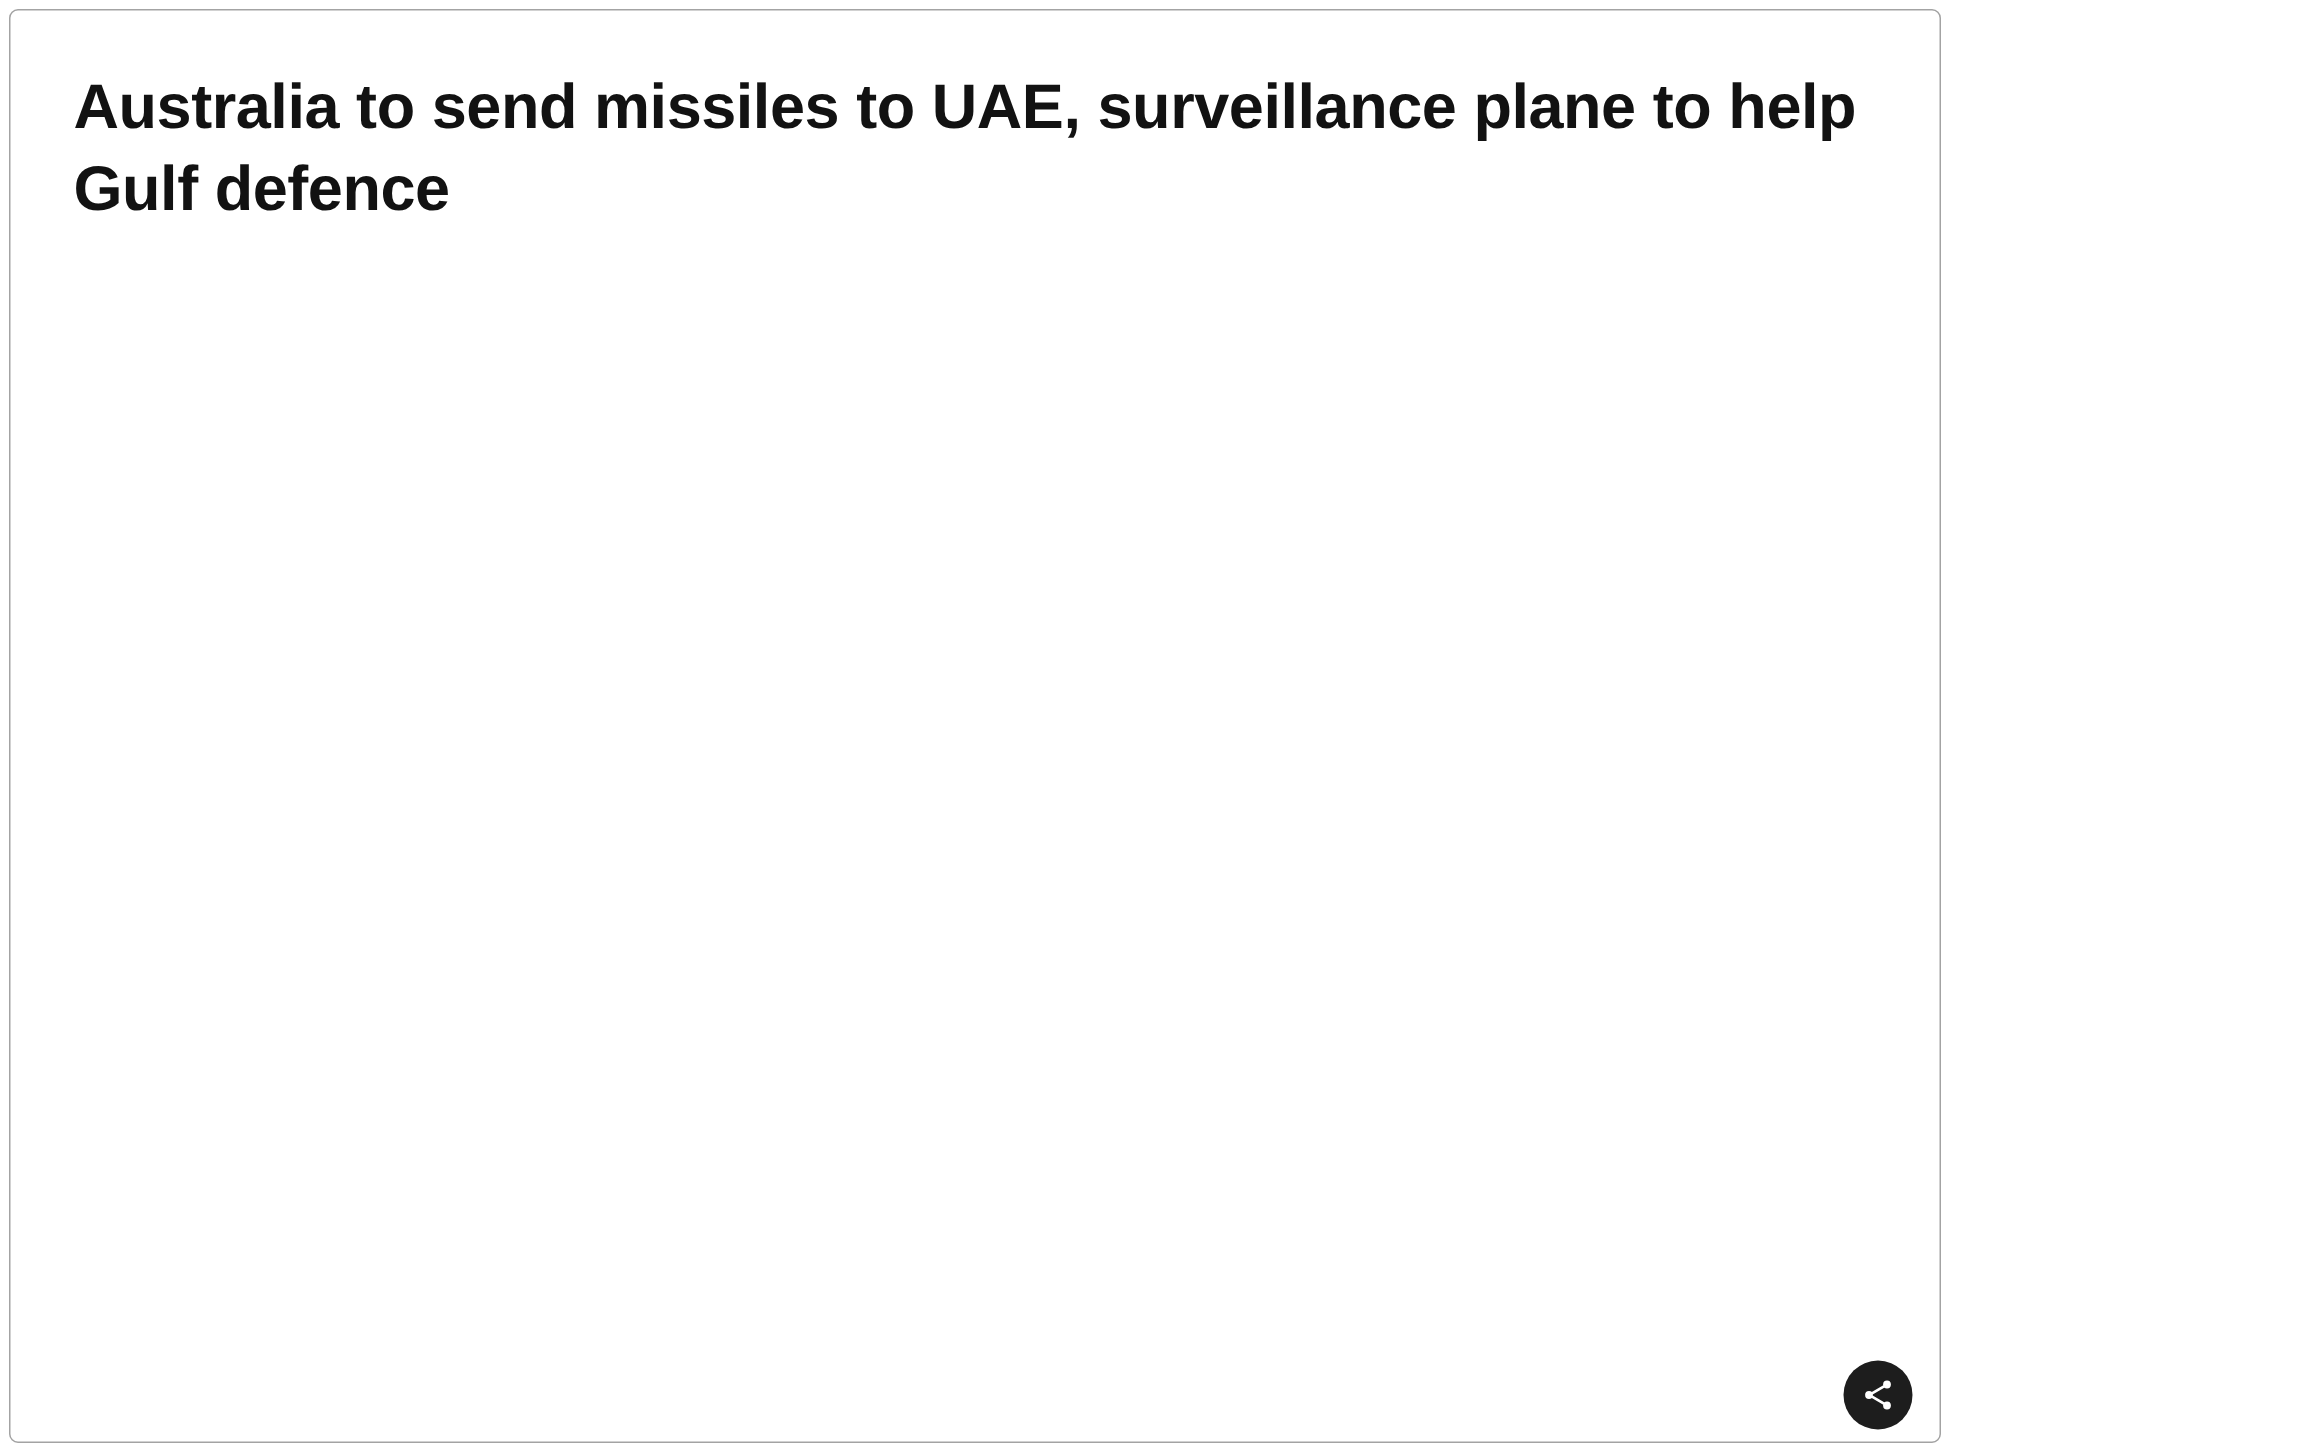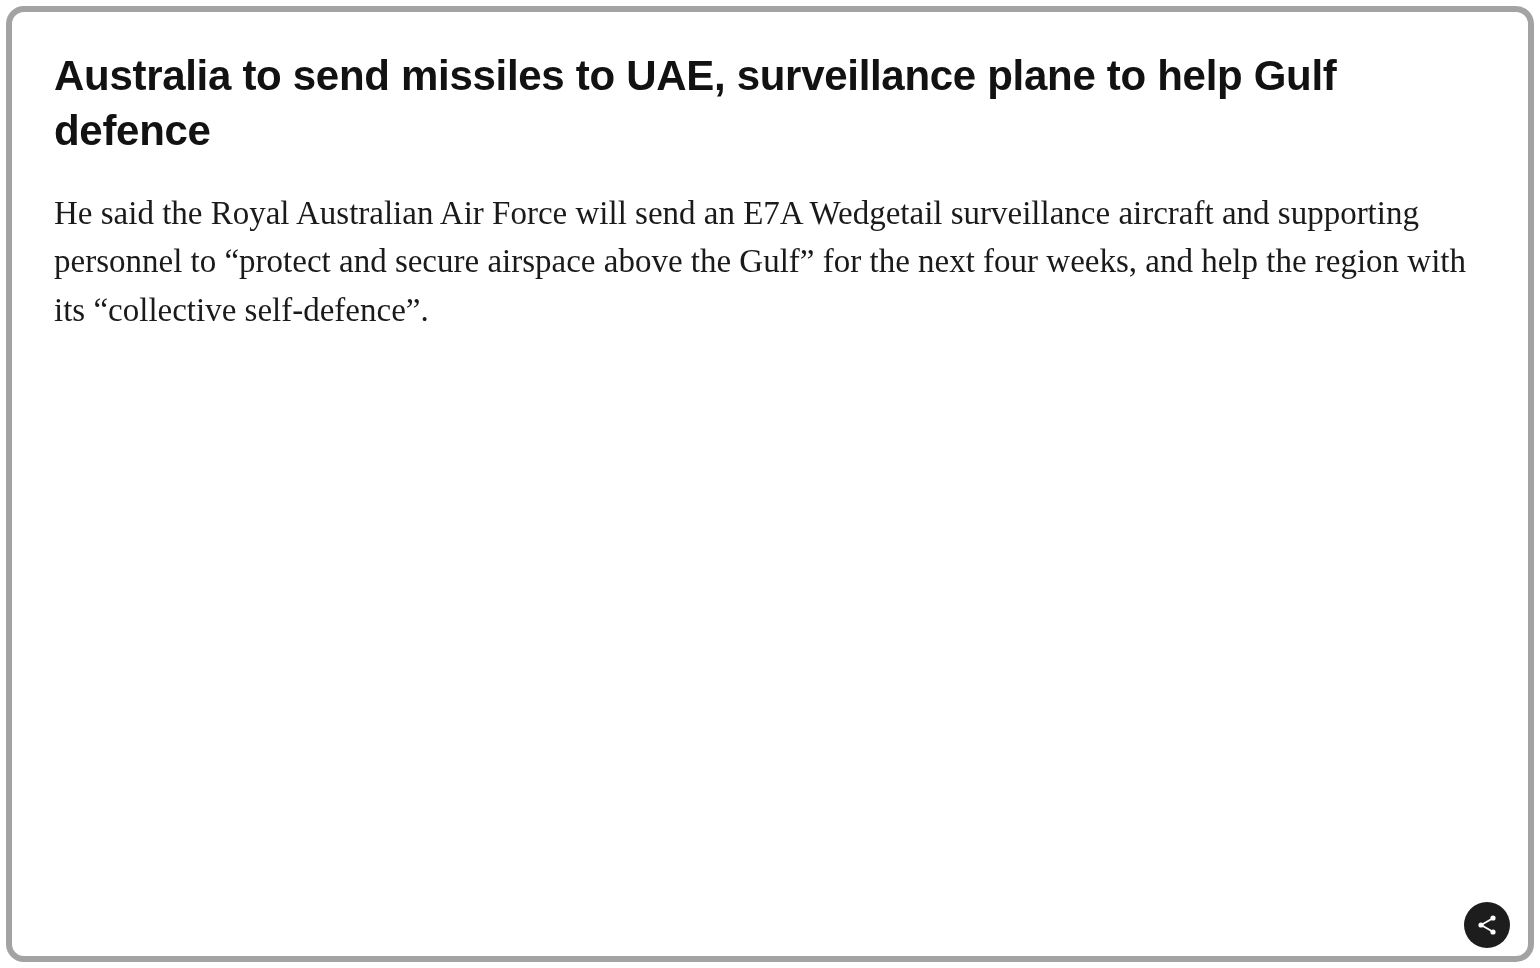"Australia to send missiles to" .card { border: 6px solid #a3a3a3 -> 1px solid #a3a3a3; border-radius: 18px -> 6px; width: 1528px -> 1288px }
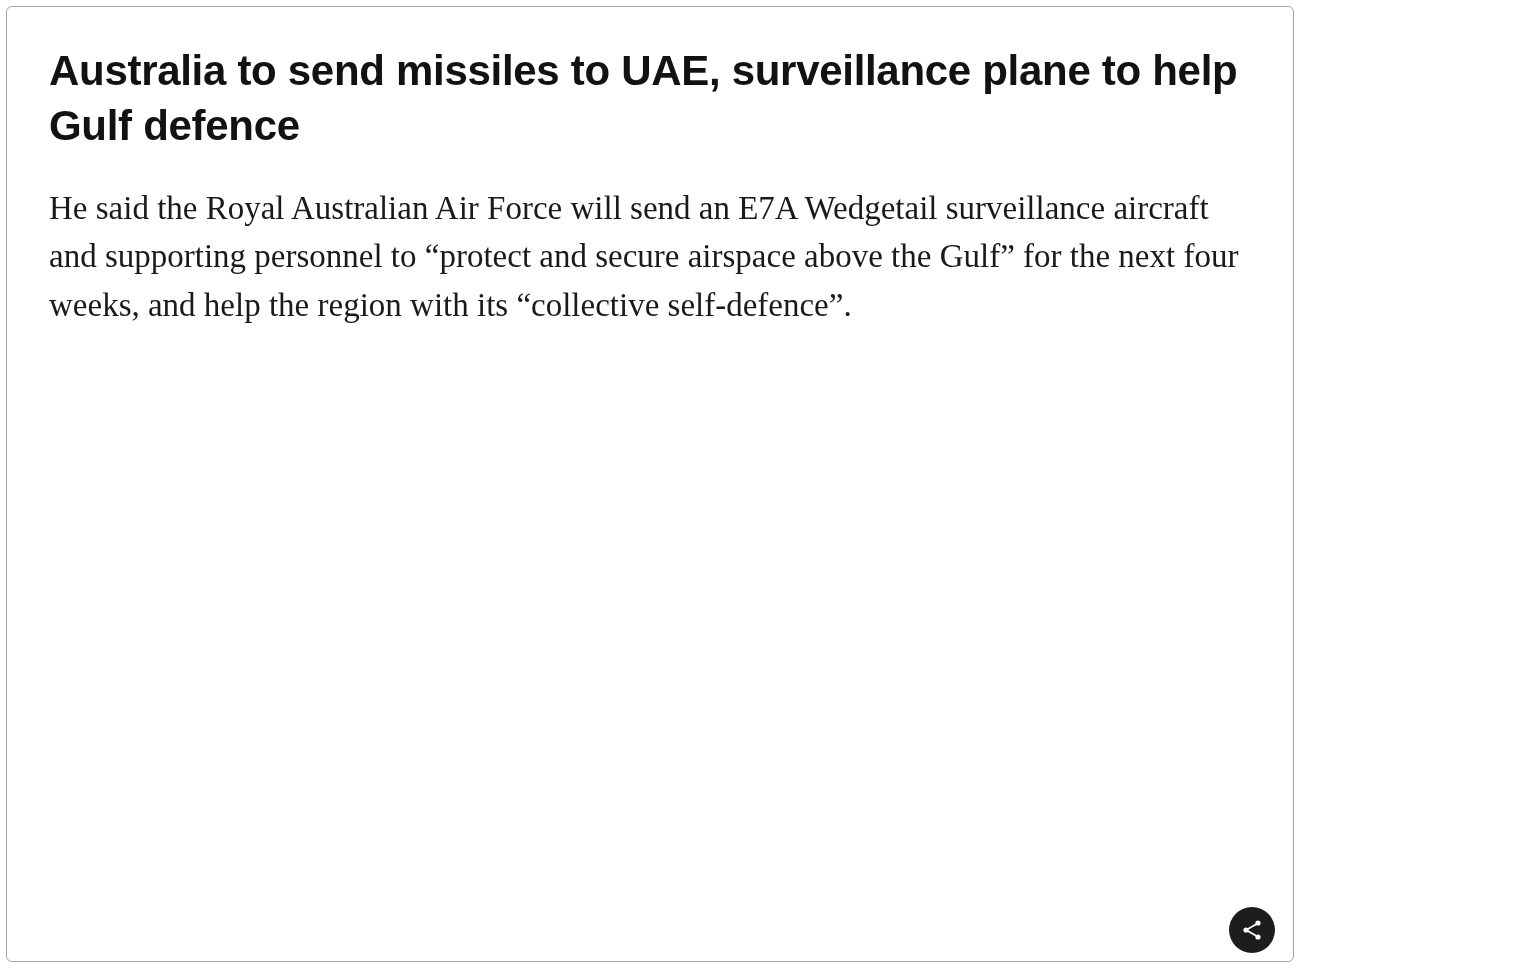"He said the Royal Australian" p.para { html: <p>He said the Royal Australian Air Force will send an E7A Wedgetail surveillance aircraft and supporting personnel to “protect and secure airspace above the Gulf” for the next four weeks, and help the region with its “collective self-defence”.</p> -> none }
